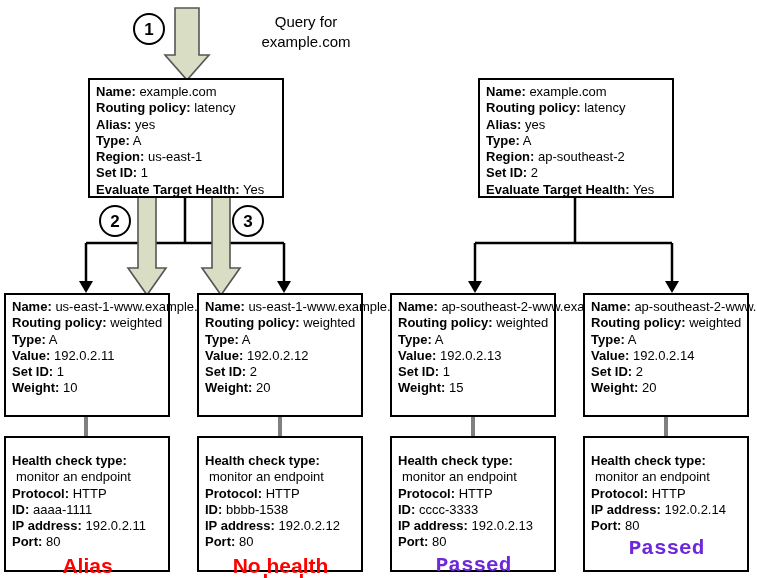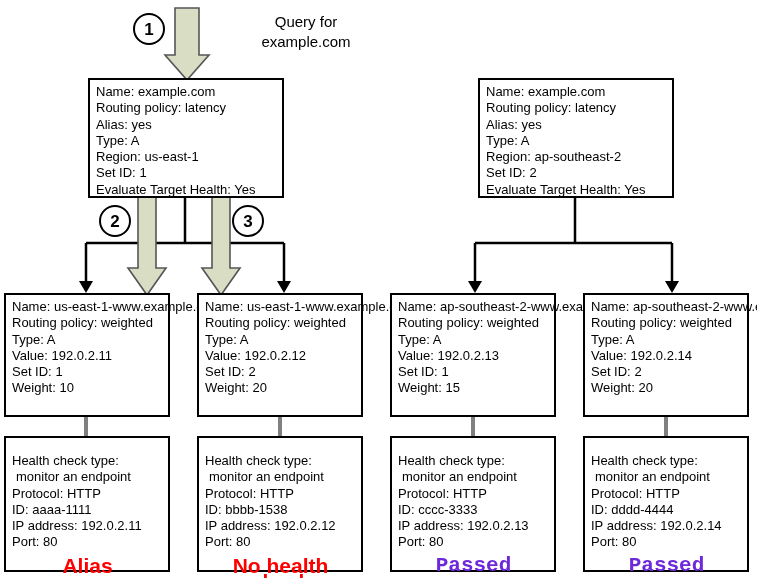"Name:" .box .k { font-weight: normal -> bold }
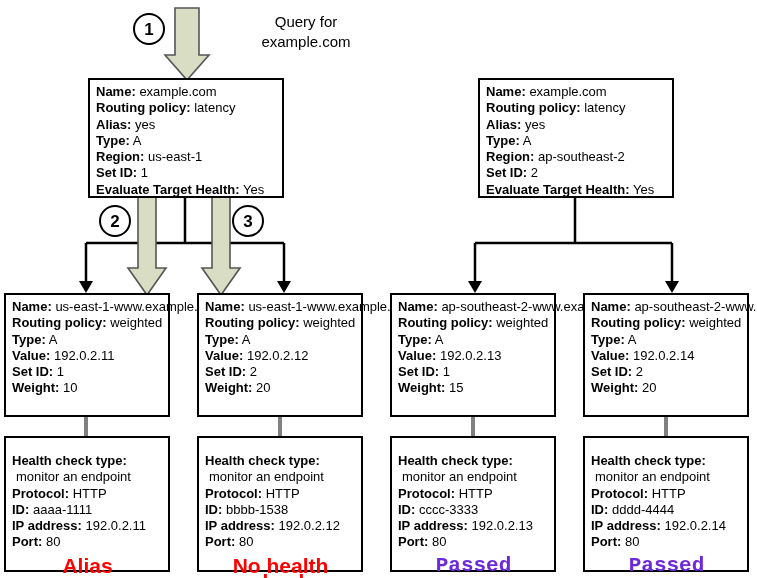"ID: dddd-4444" div.row { html: <div> <span>ID:</span> <span>dddd-4444</span> </div> -> none }
